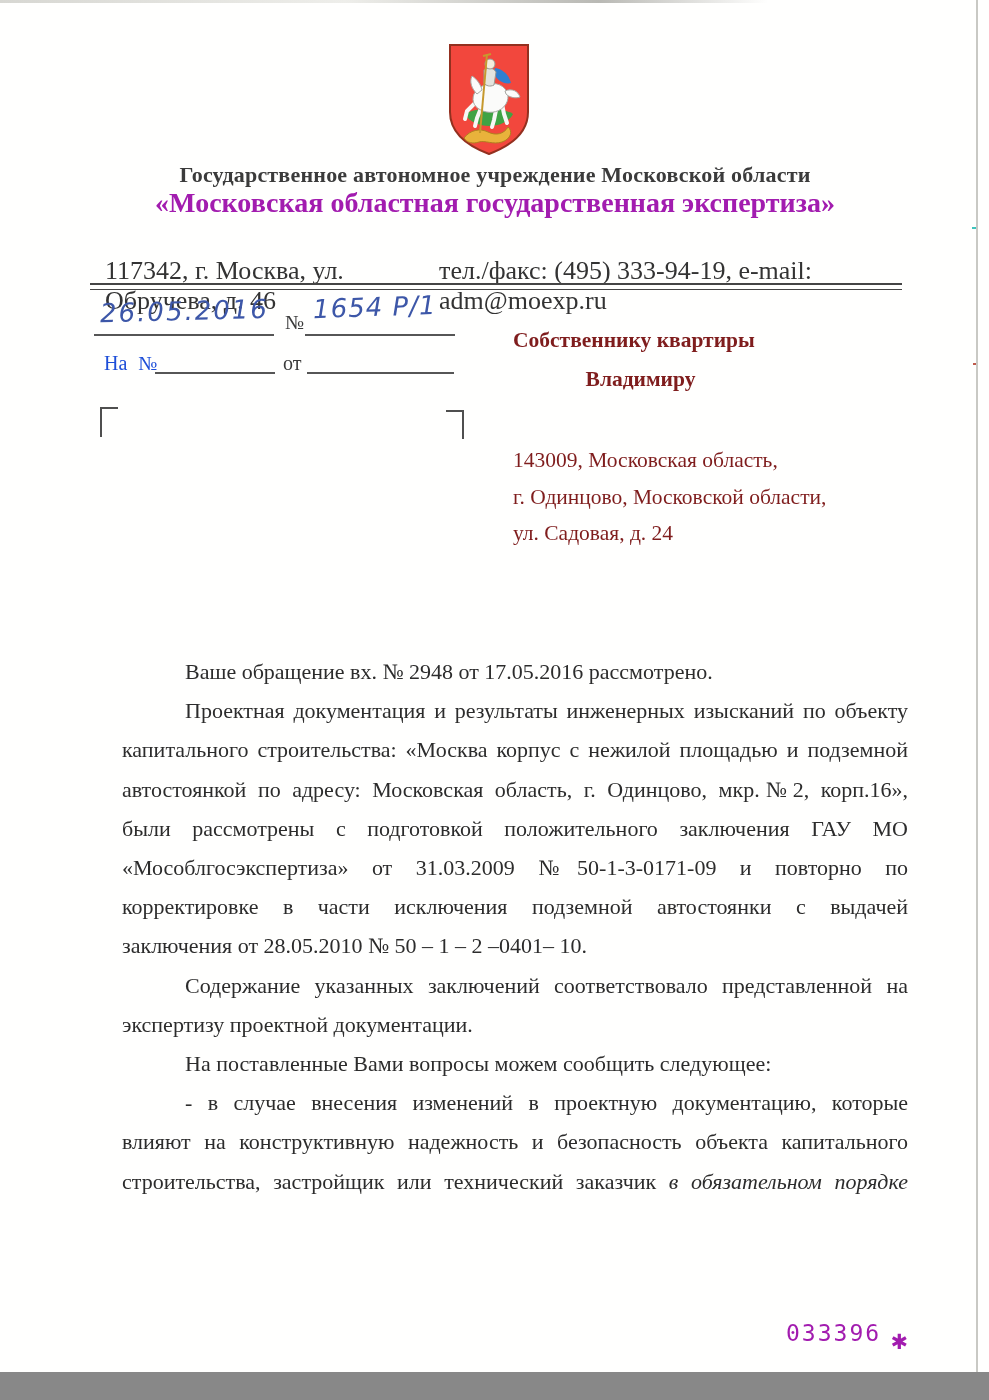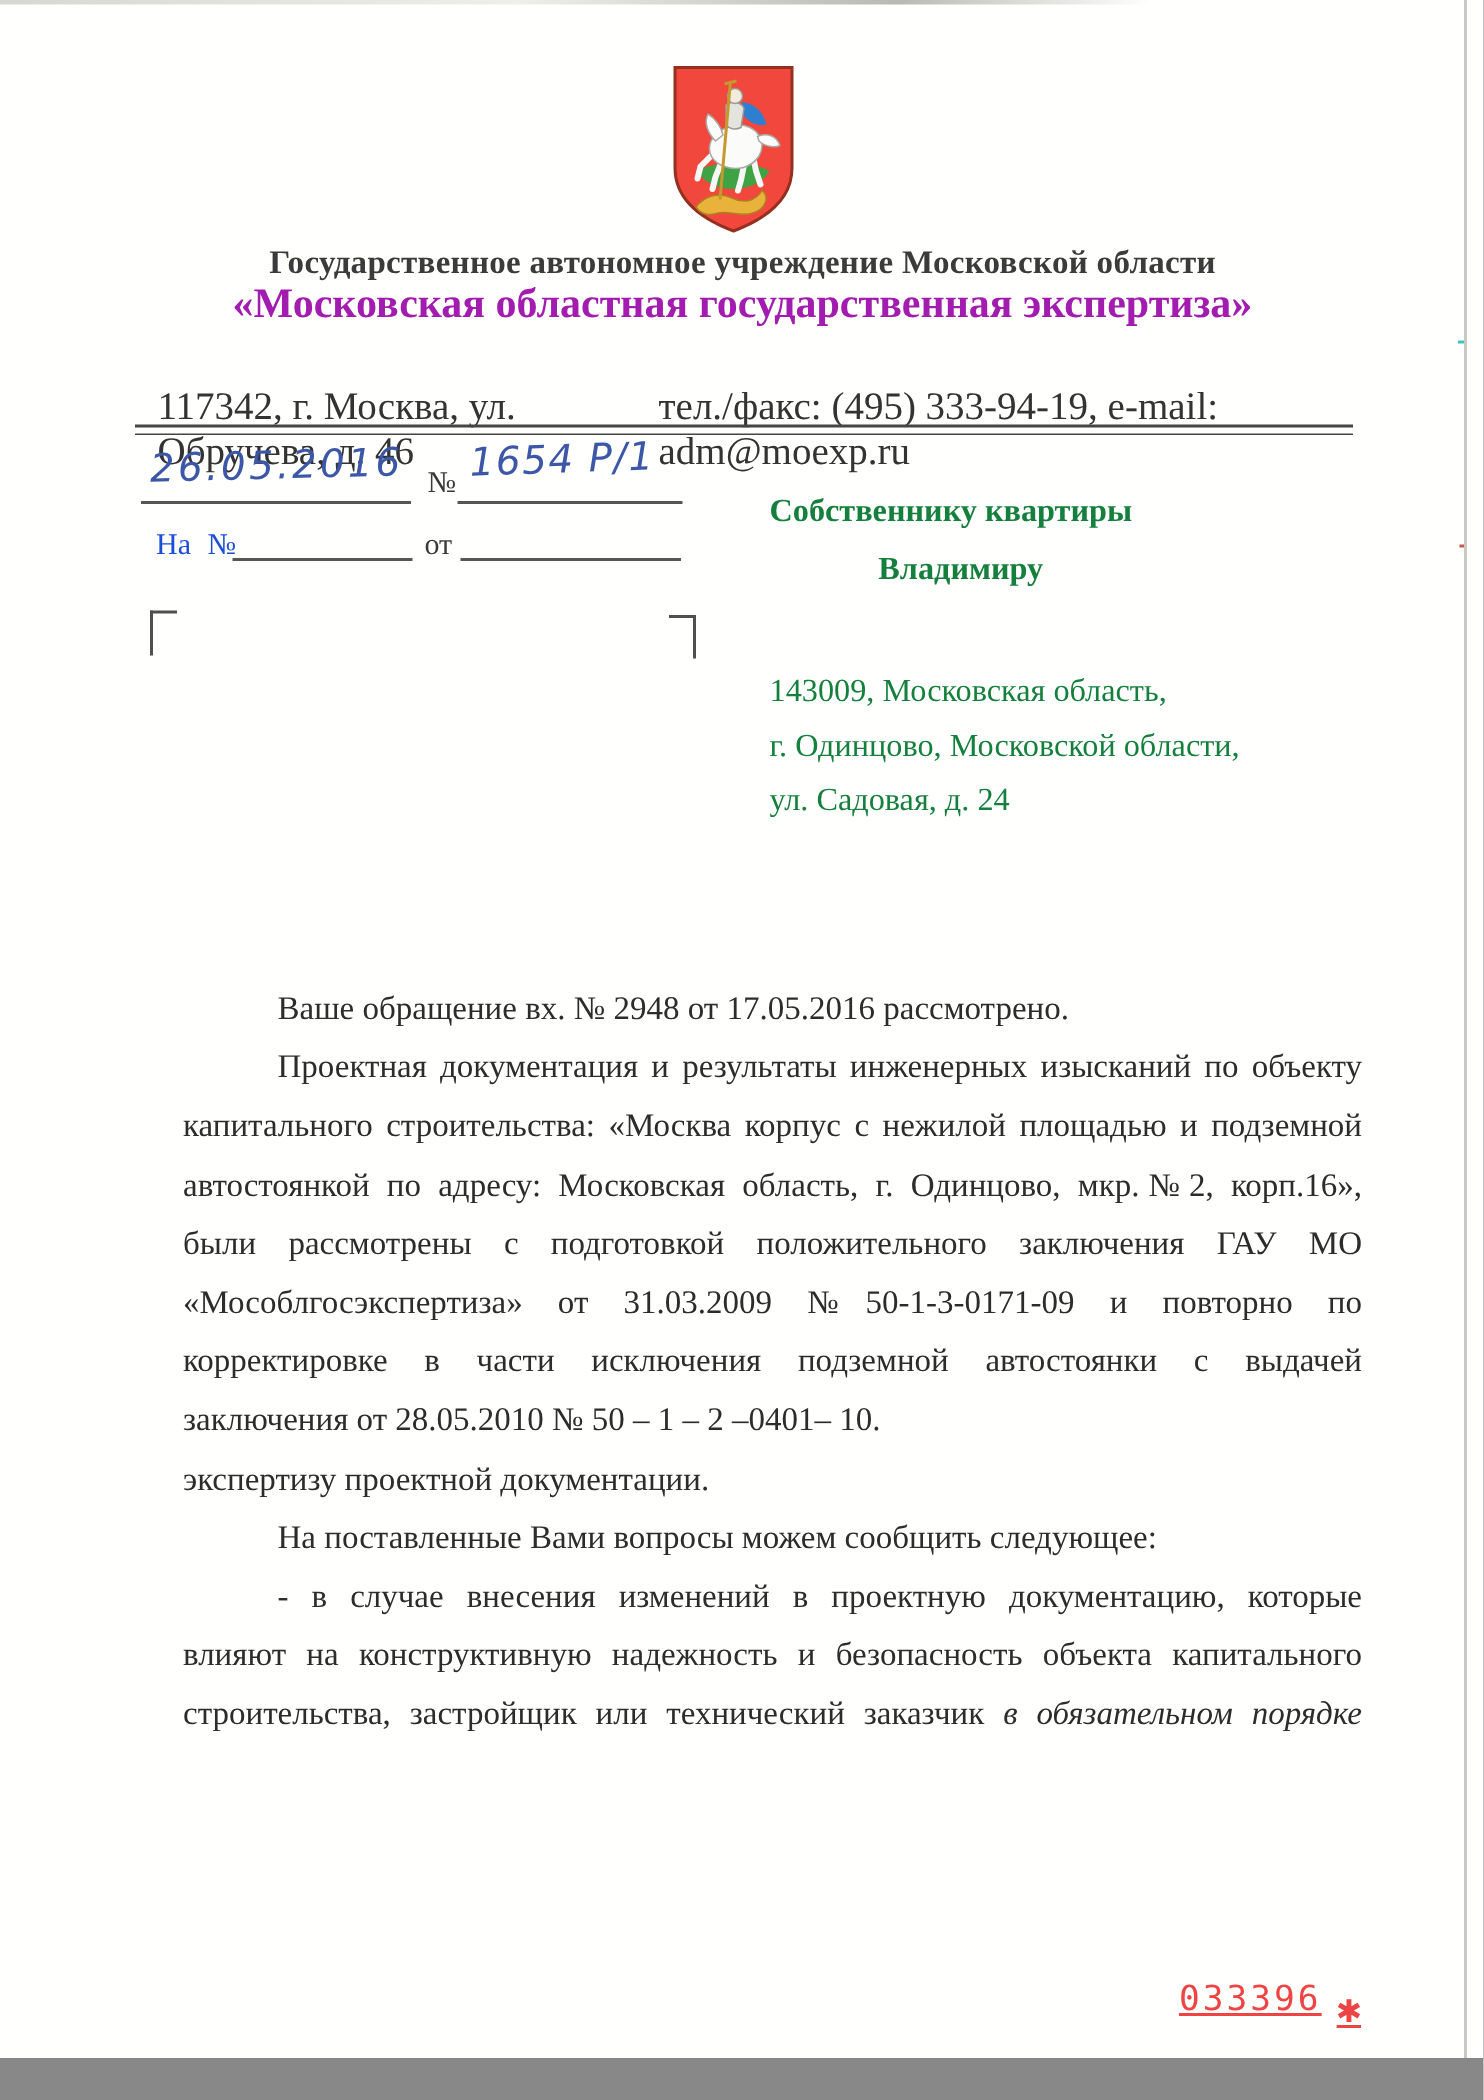"Собственнику квартиры" .recipient { color: #15803d -> #7f1d1d }
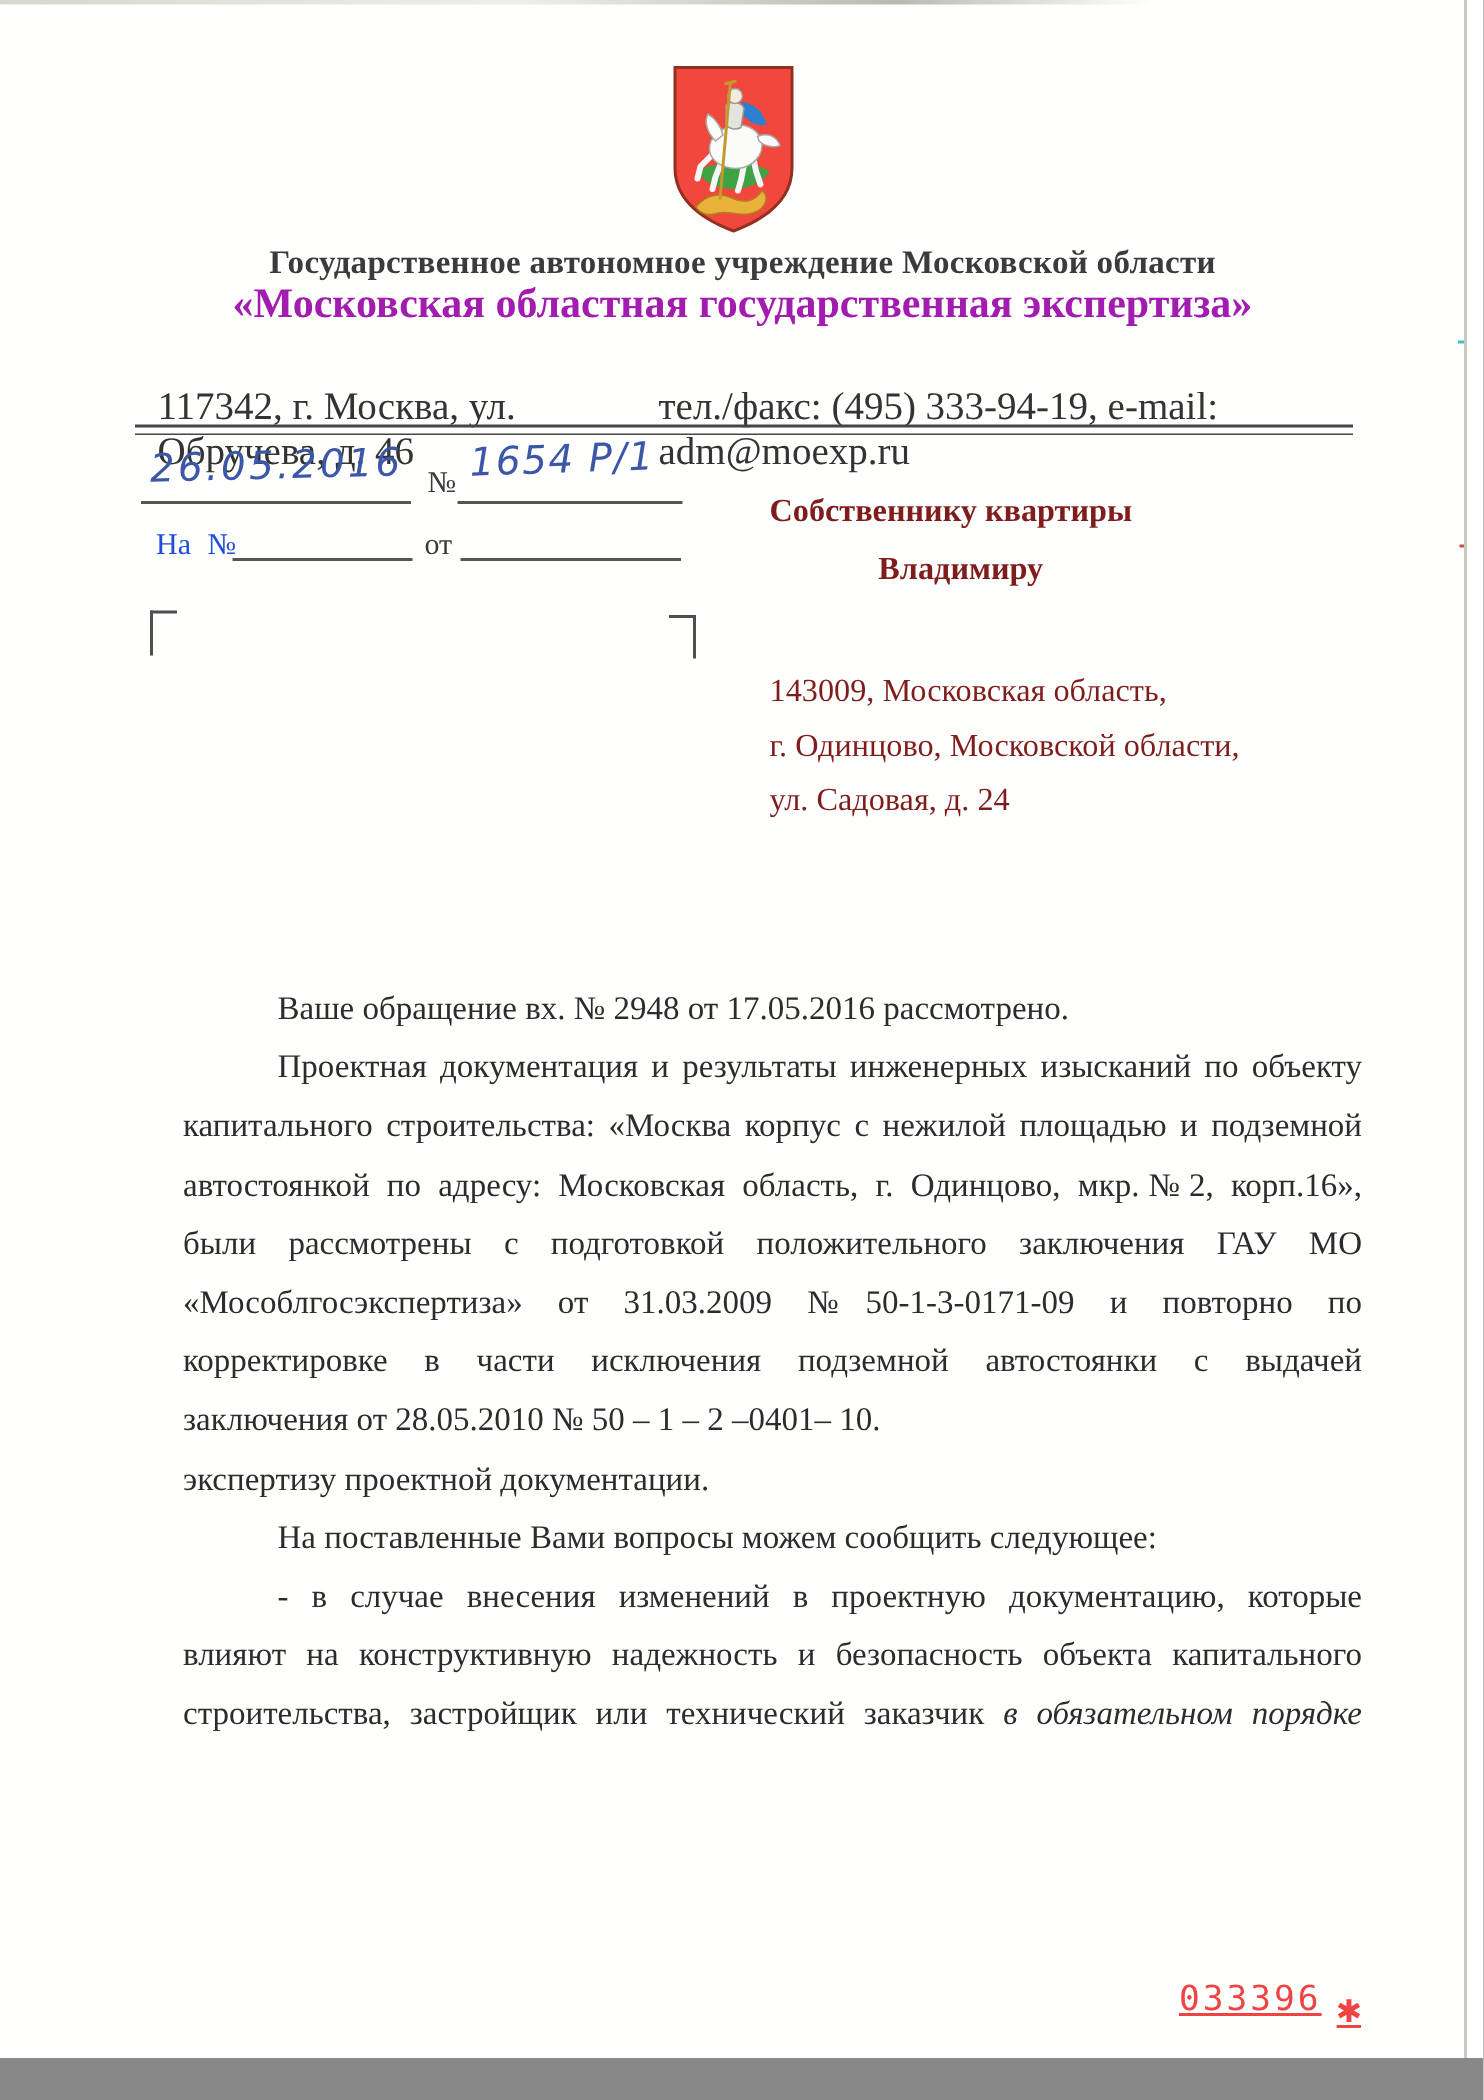"Содержание указанных заключений" div.line { html: none -> <div><span>Содержание указанных заключений соответствовало представленной на</span></div> }
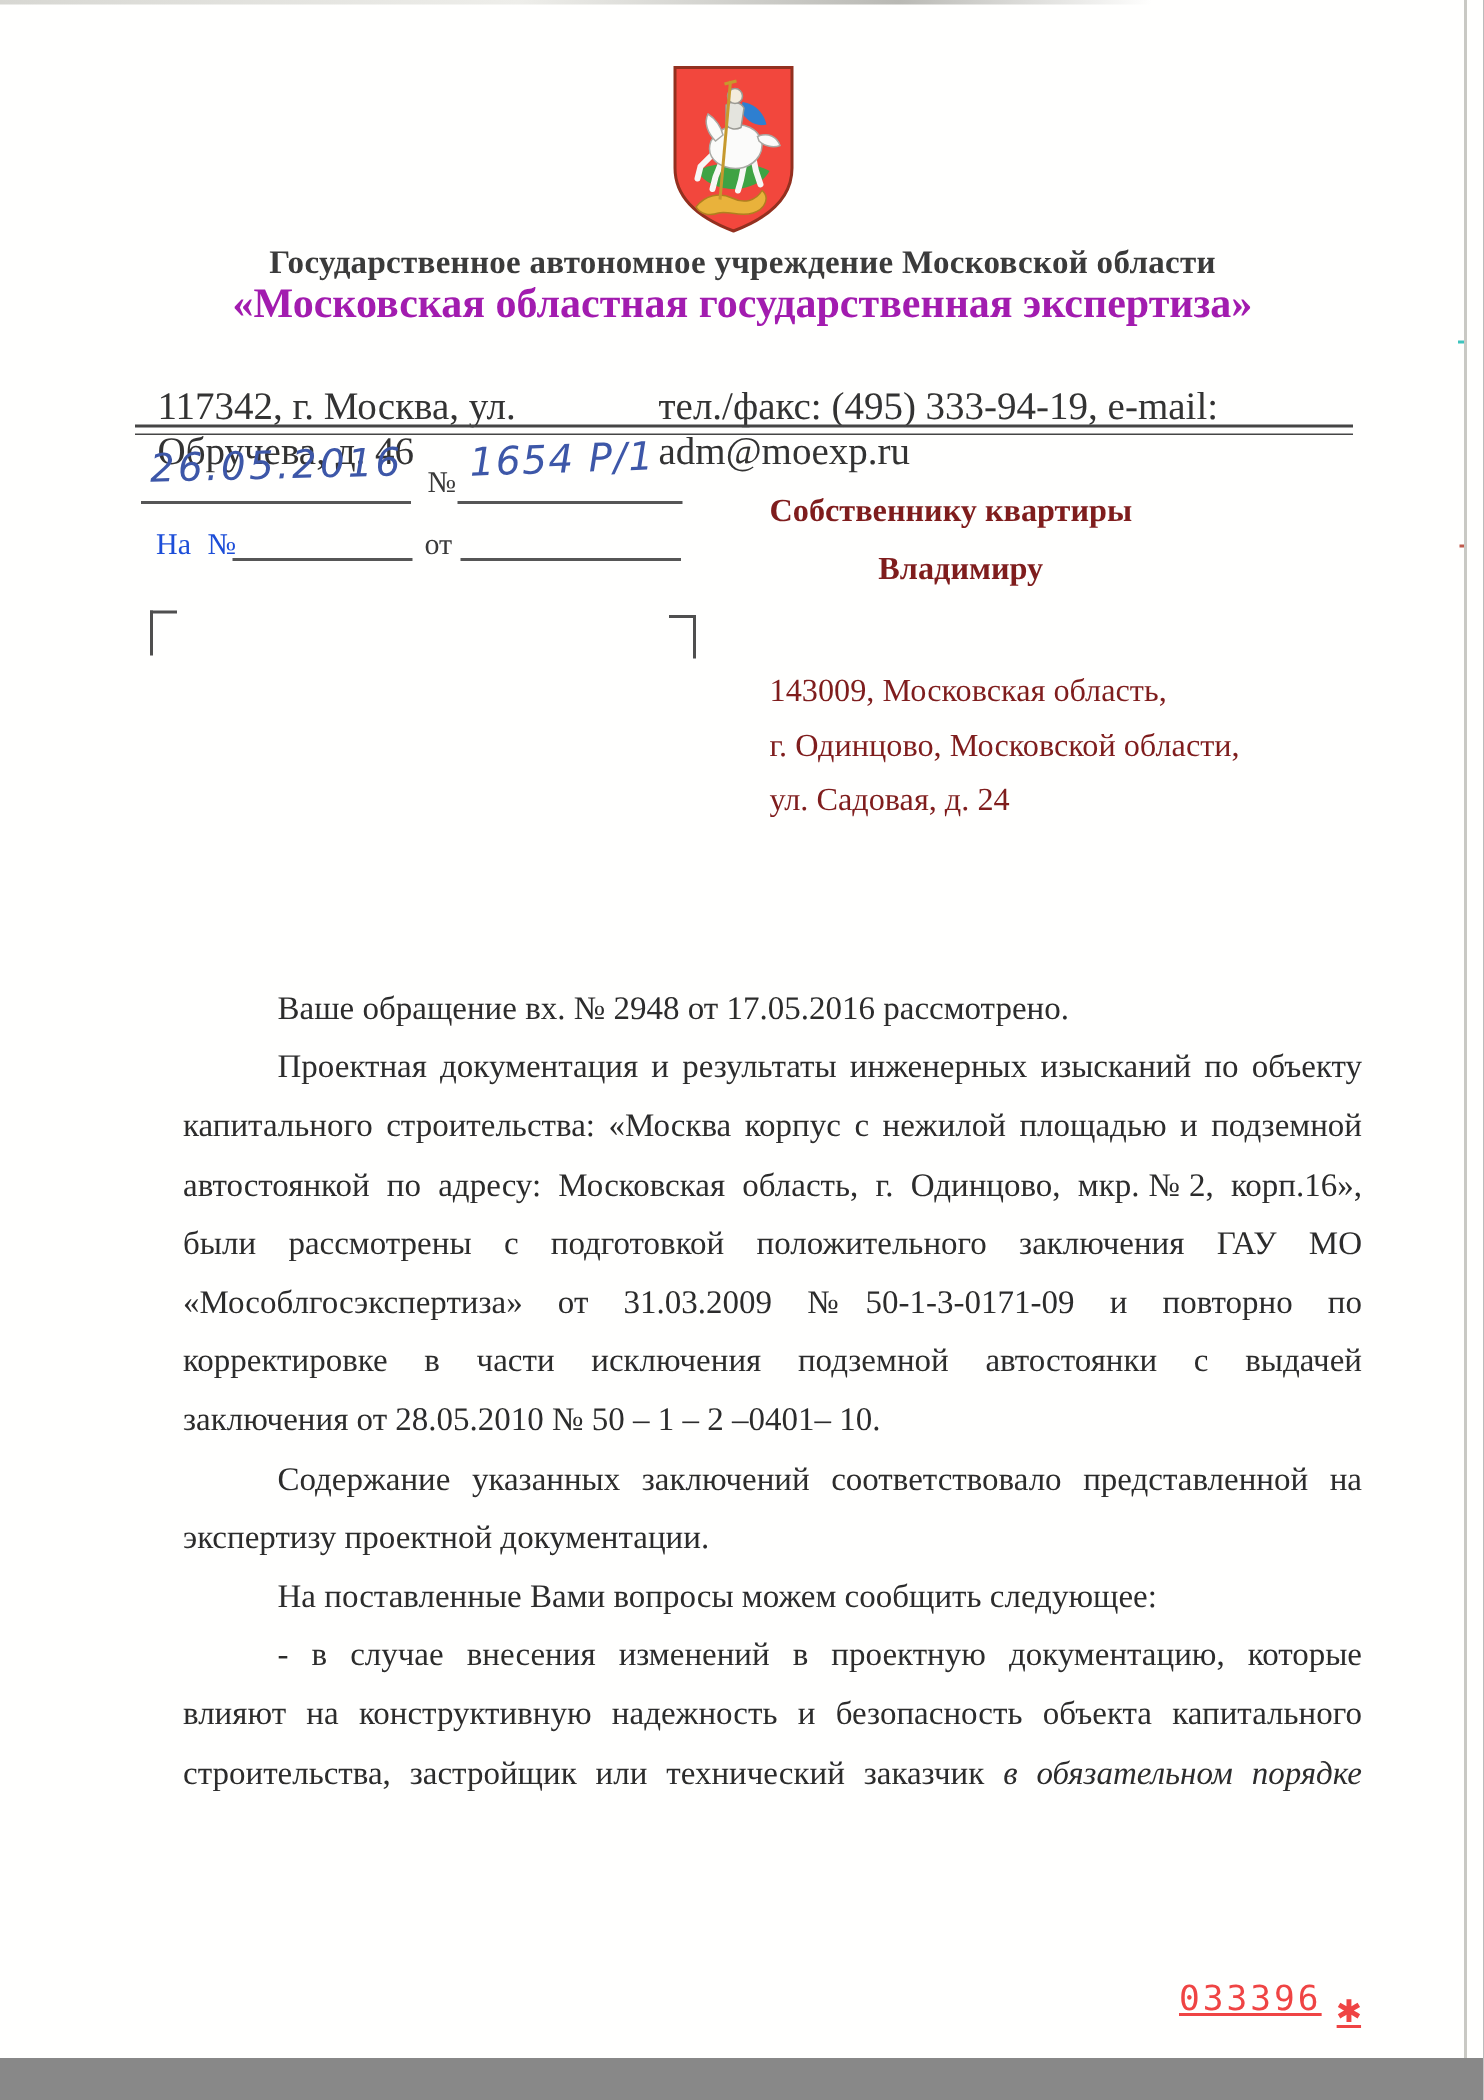"033396" .stamp { color: #ef4444 -> #a21caf; text-decoration: underline -> none }
